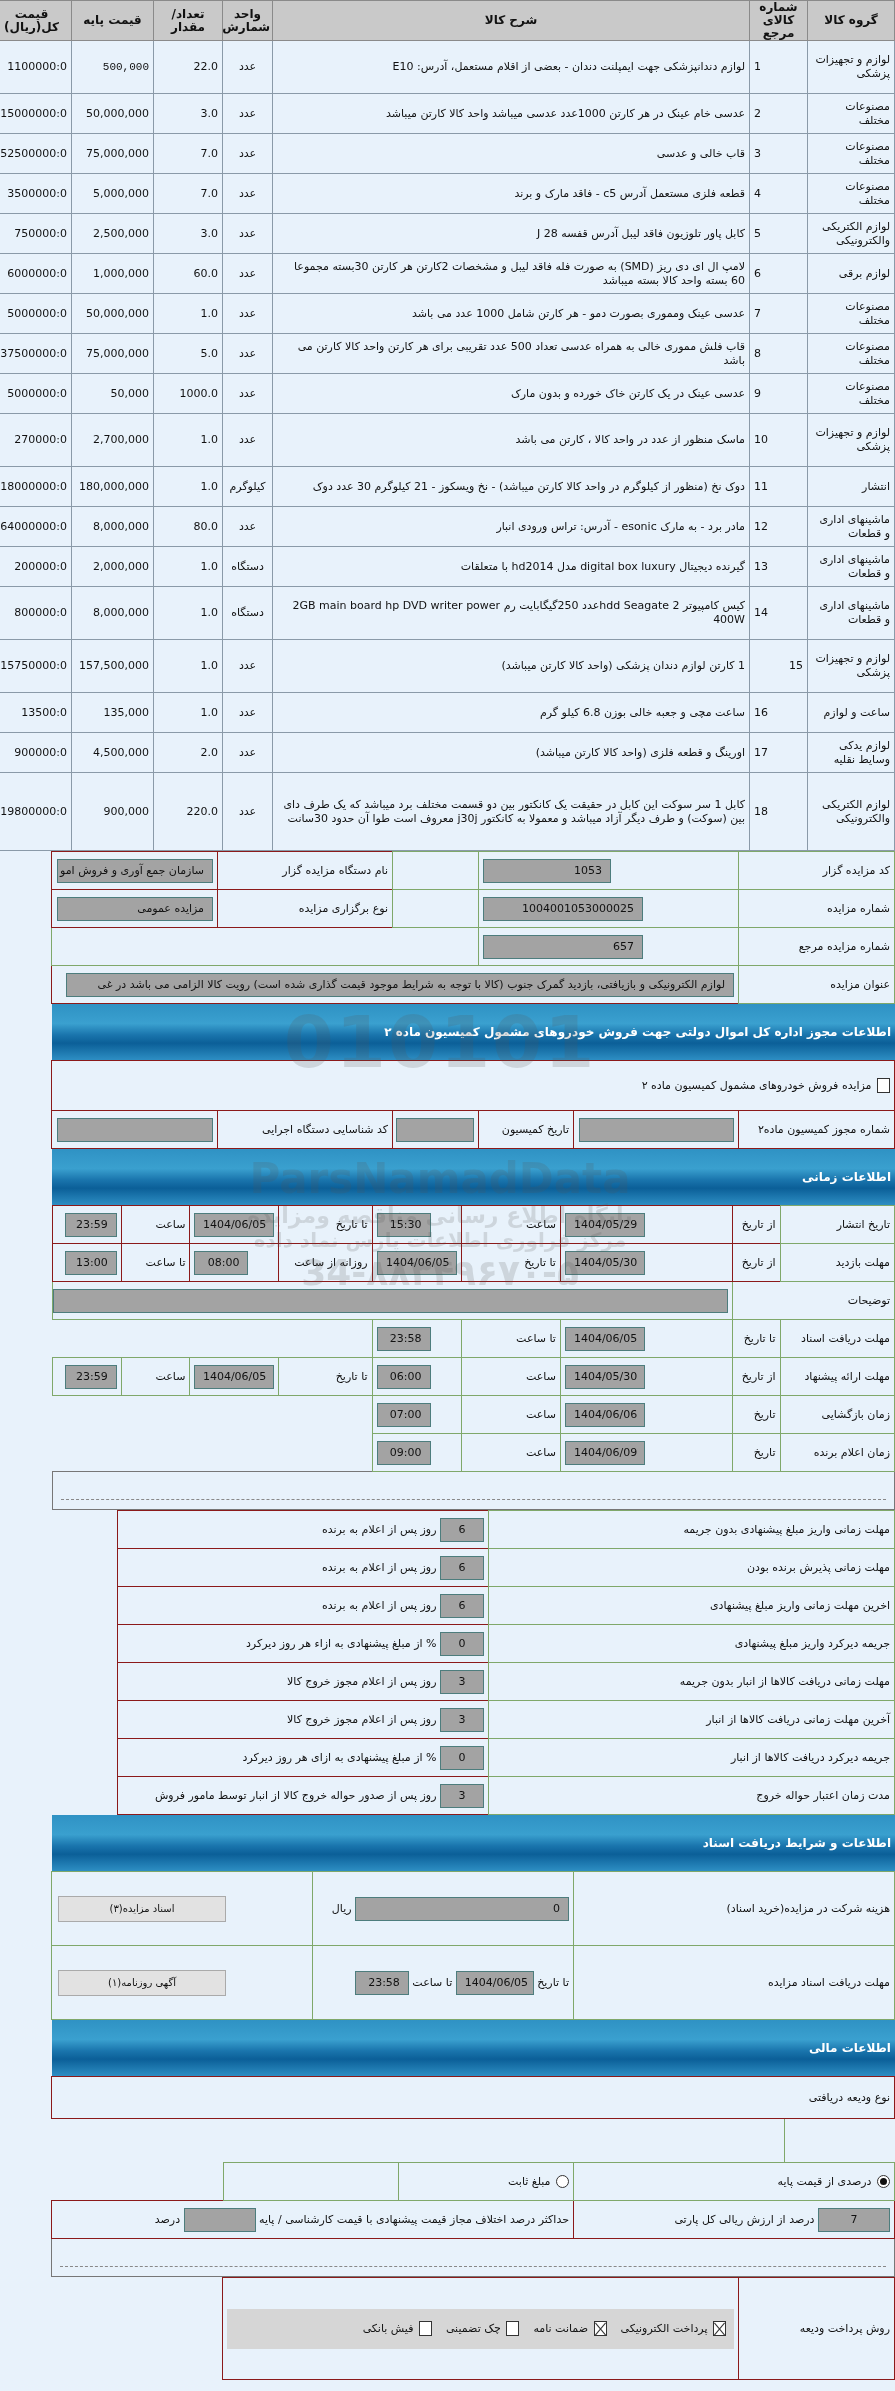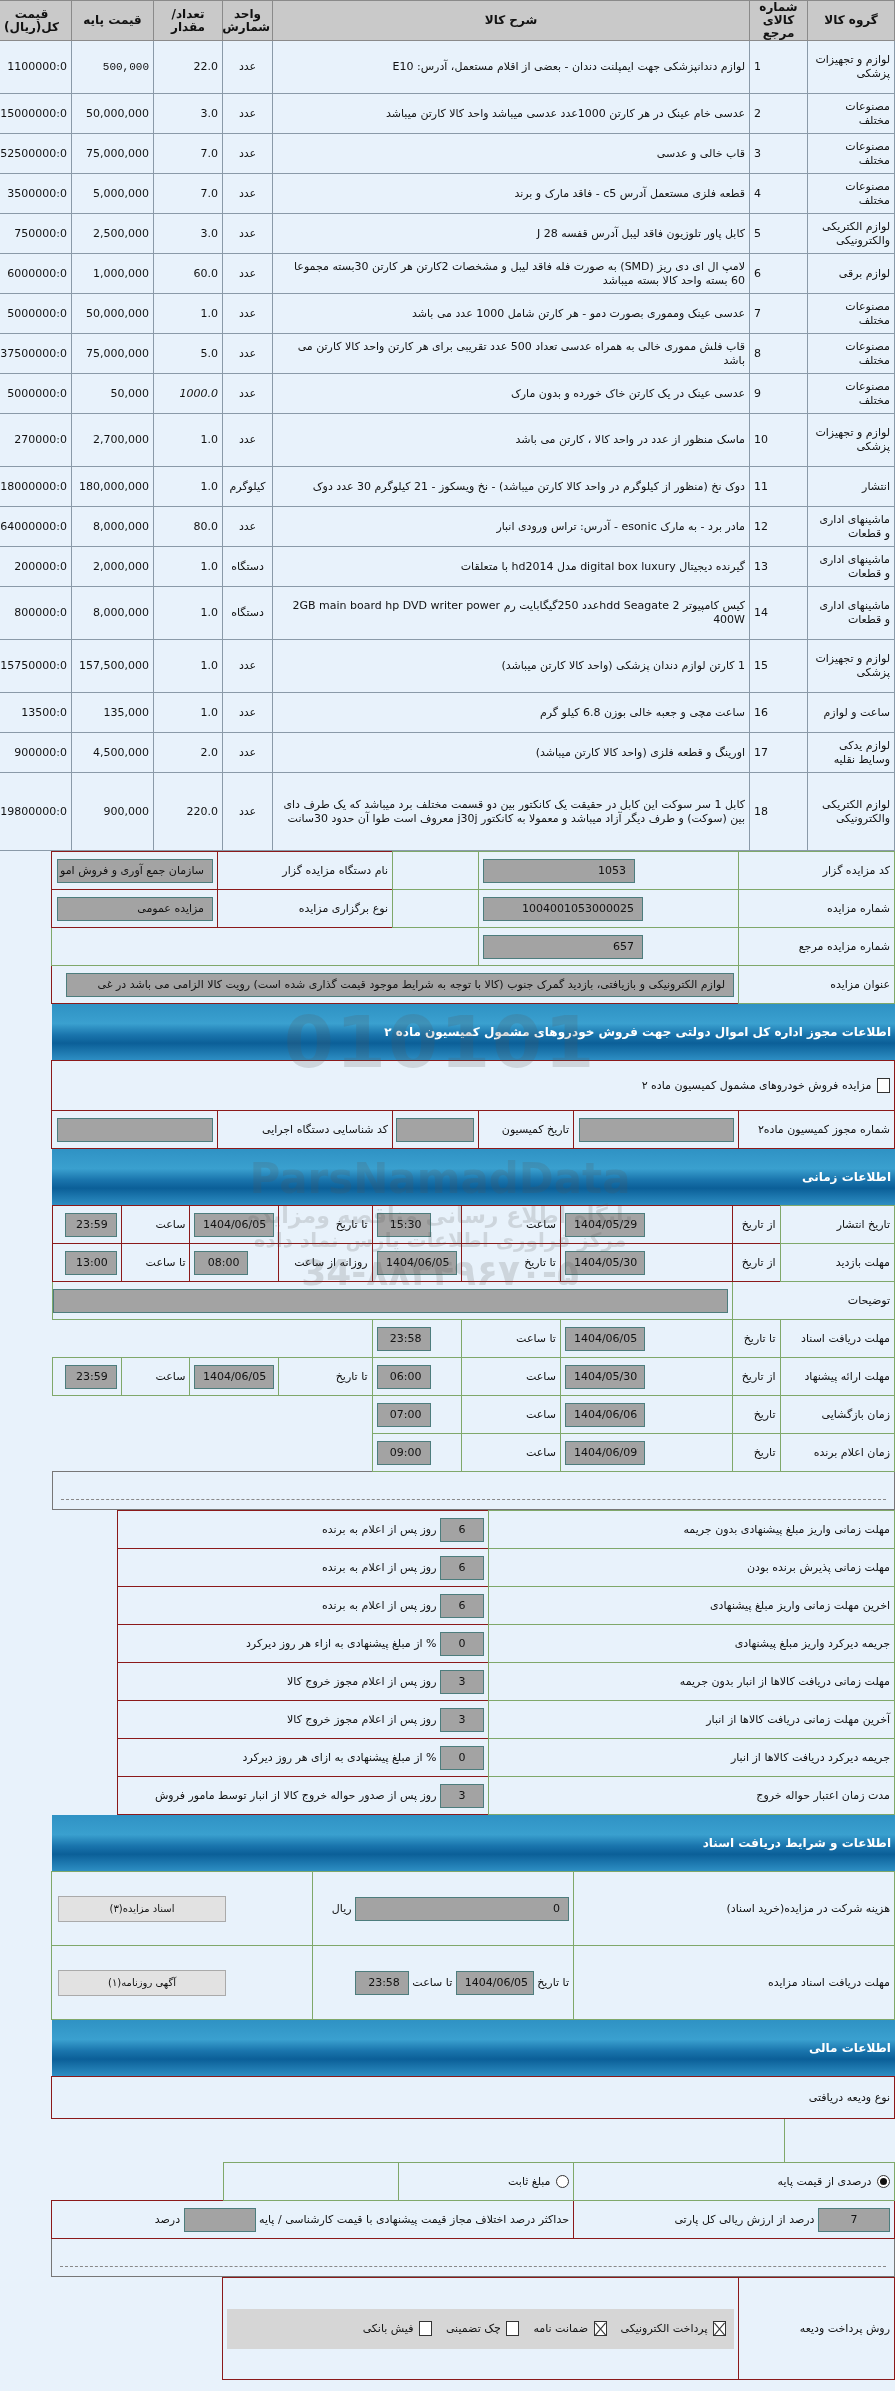"1000.0" td.numl { font-style: italic -> none }
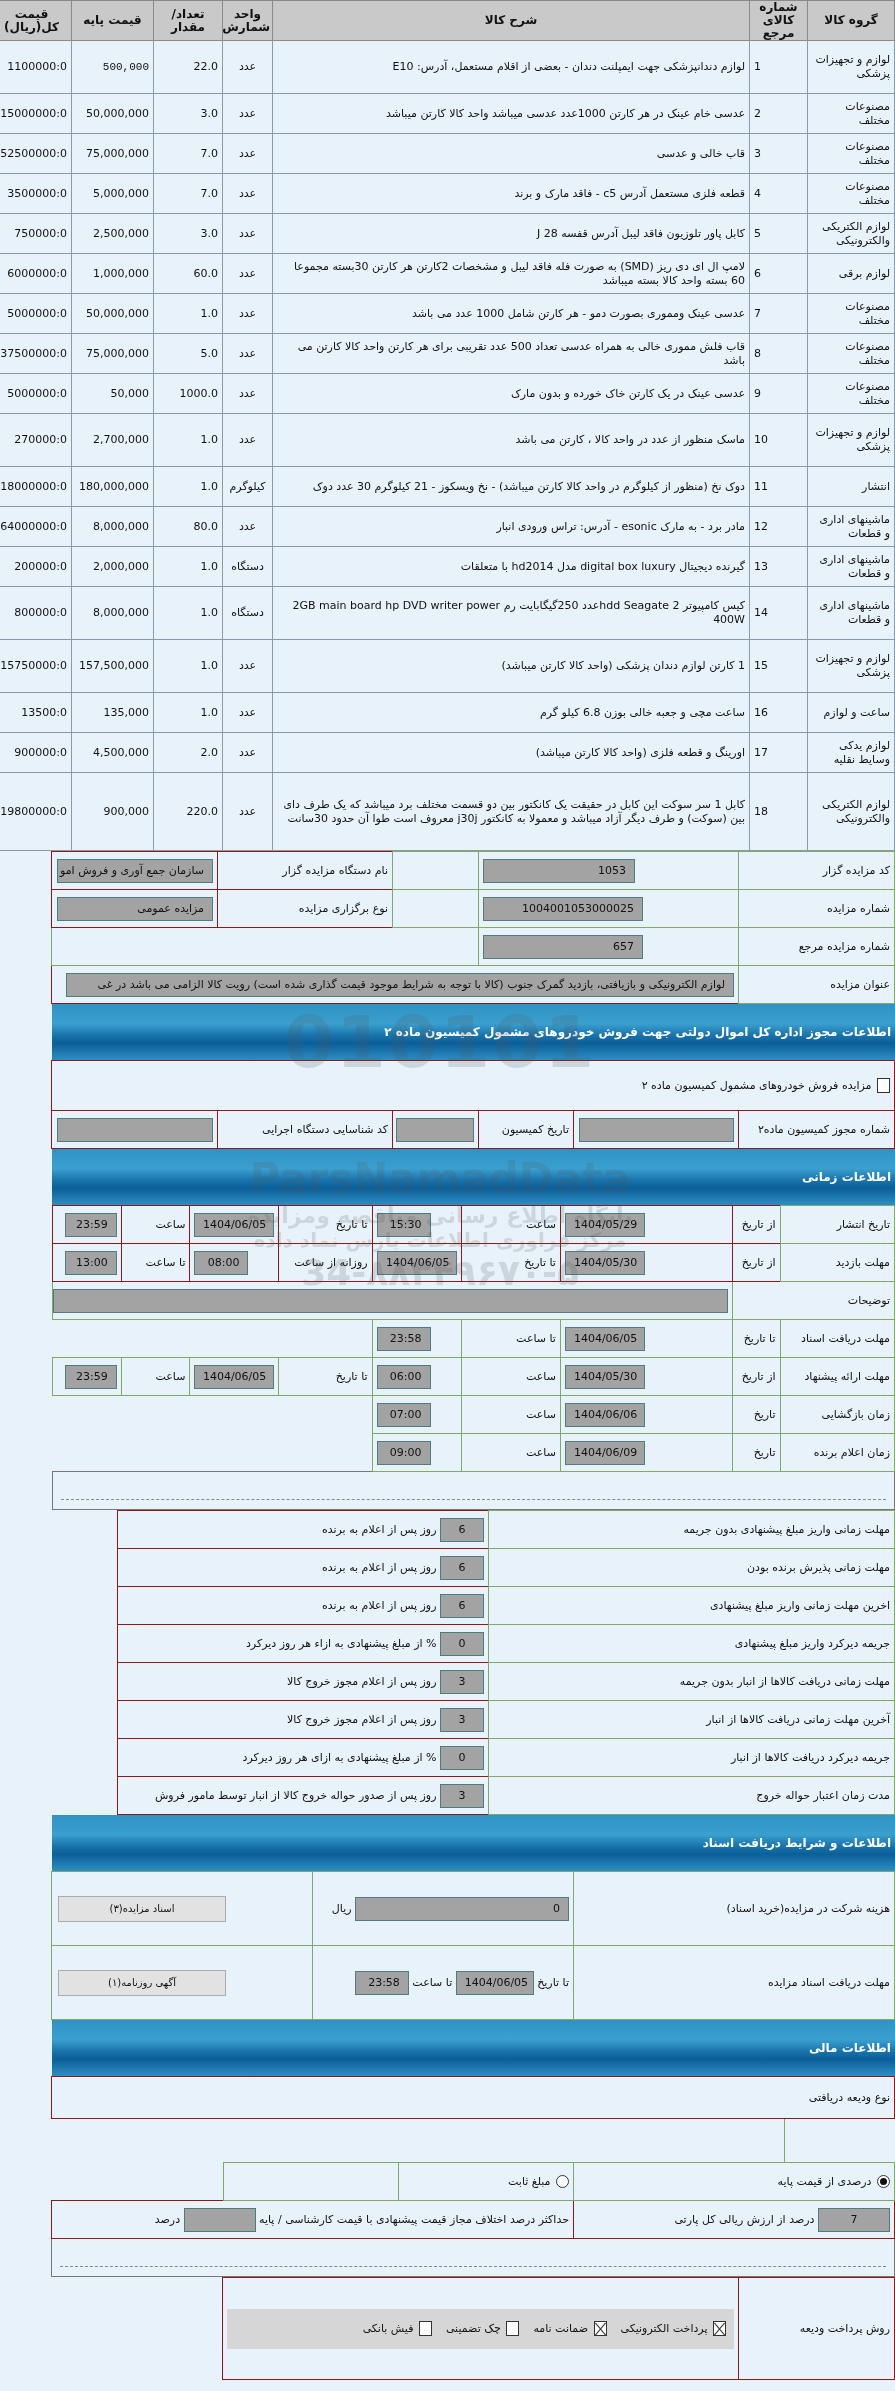"15" td.ref { text-align: none -> right }
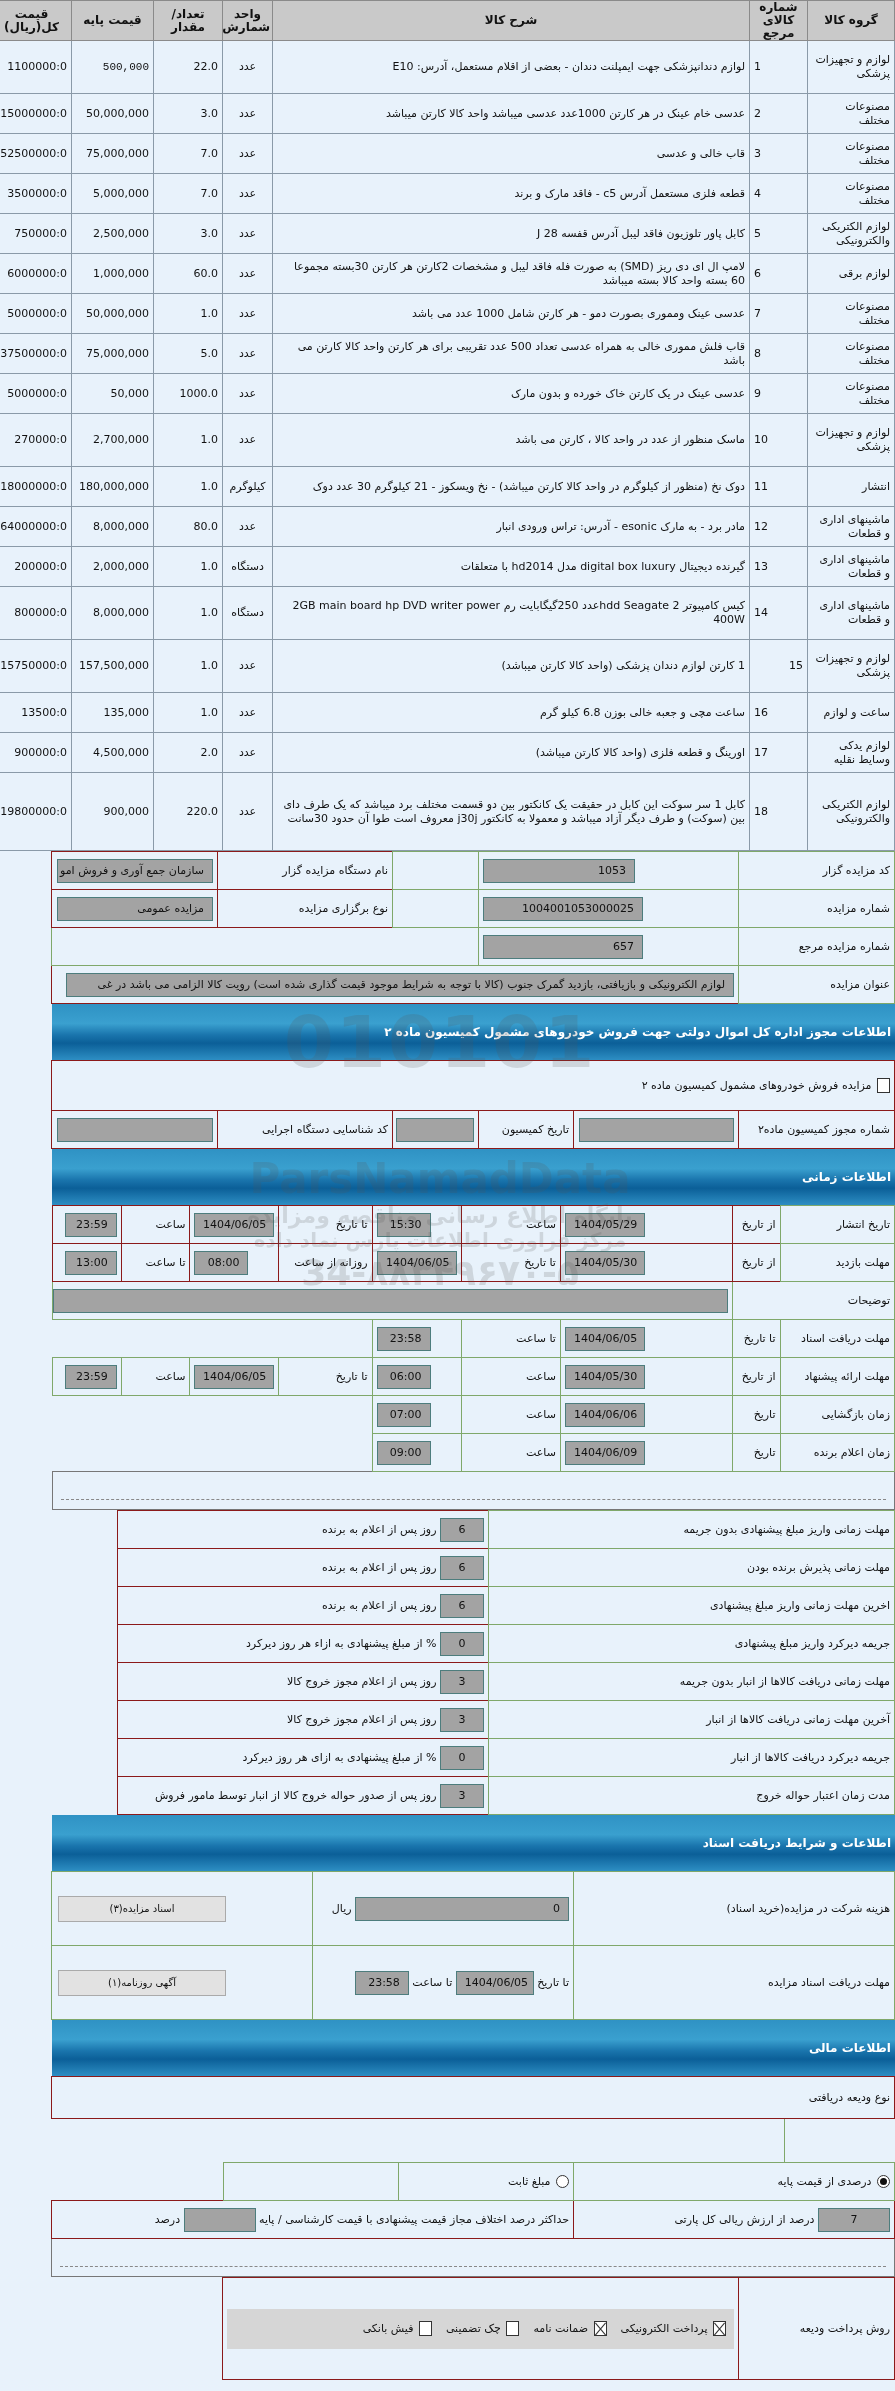"1053" span.yf { width: 152px -> 128px }
